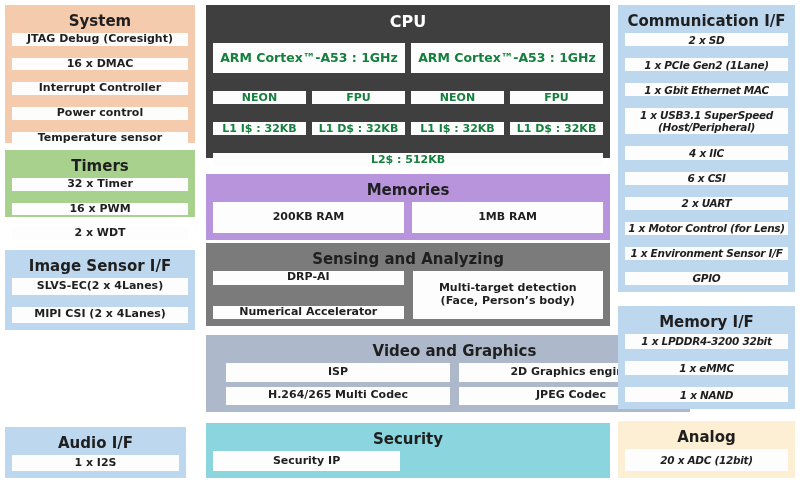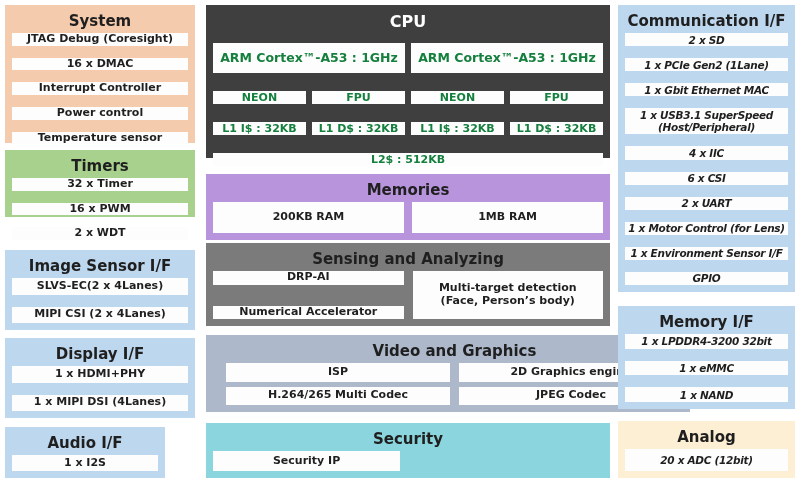"Display I/F" div.block { html: <div> <div>Display I/F</div> <div> <div>1 x HDMI+PHY</div> <div>1 x MIPI DSI (4Lanes)</div> </div> </div> -> none }
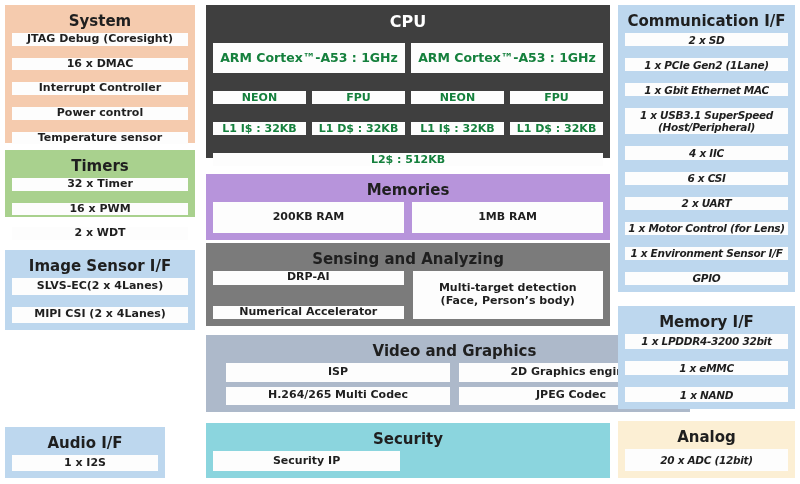"Audio I/F" #audio-if { width: 160px -> 181px }
